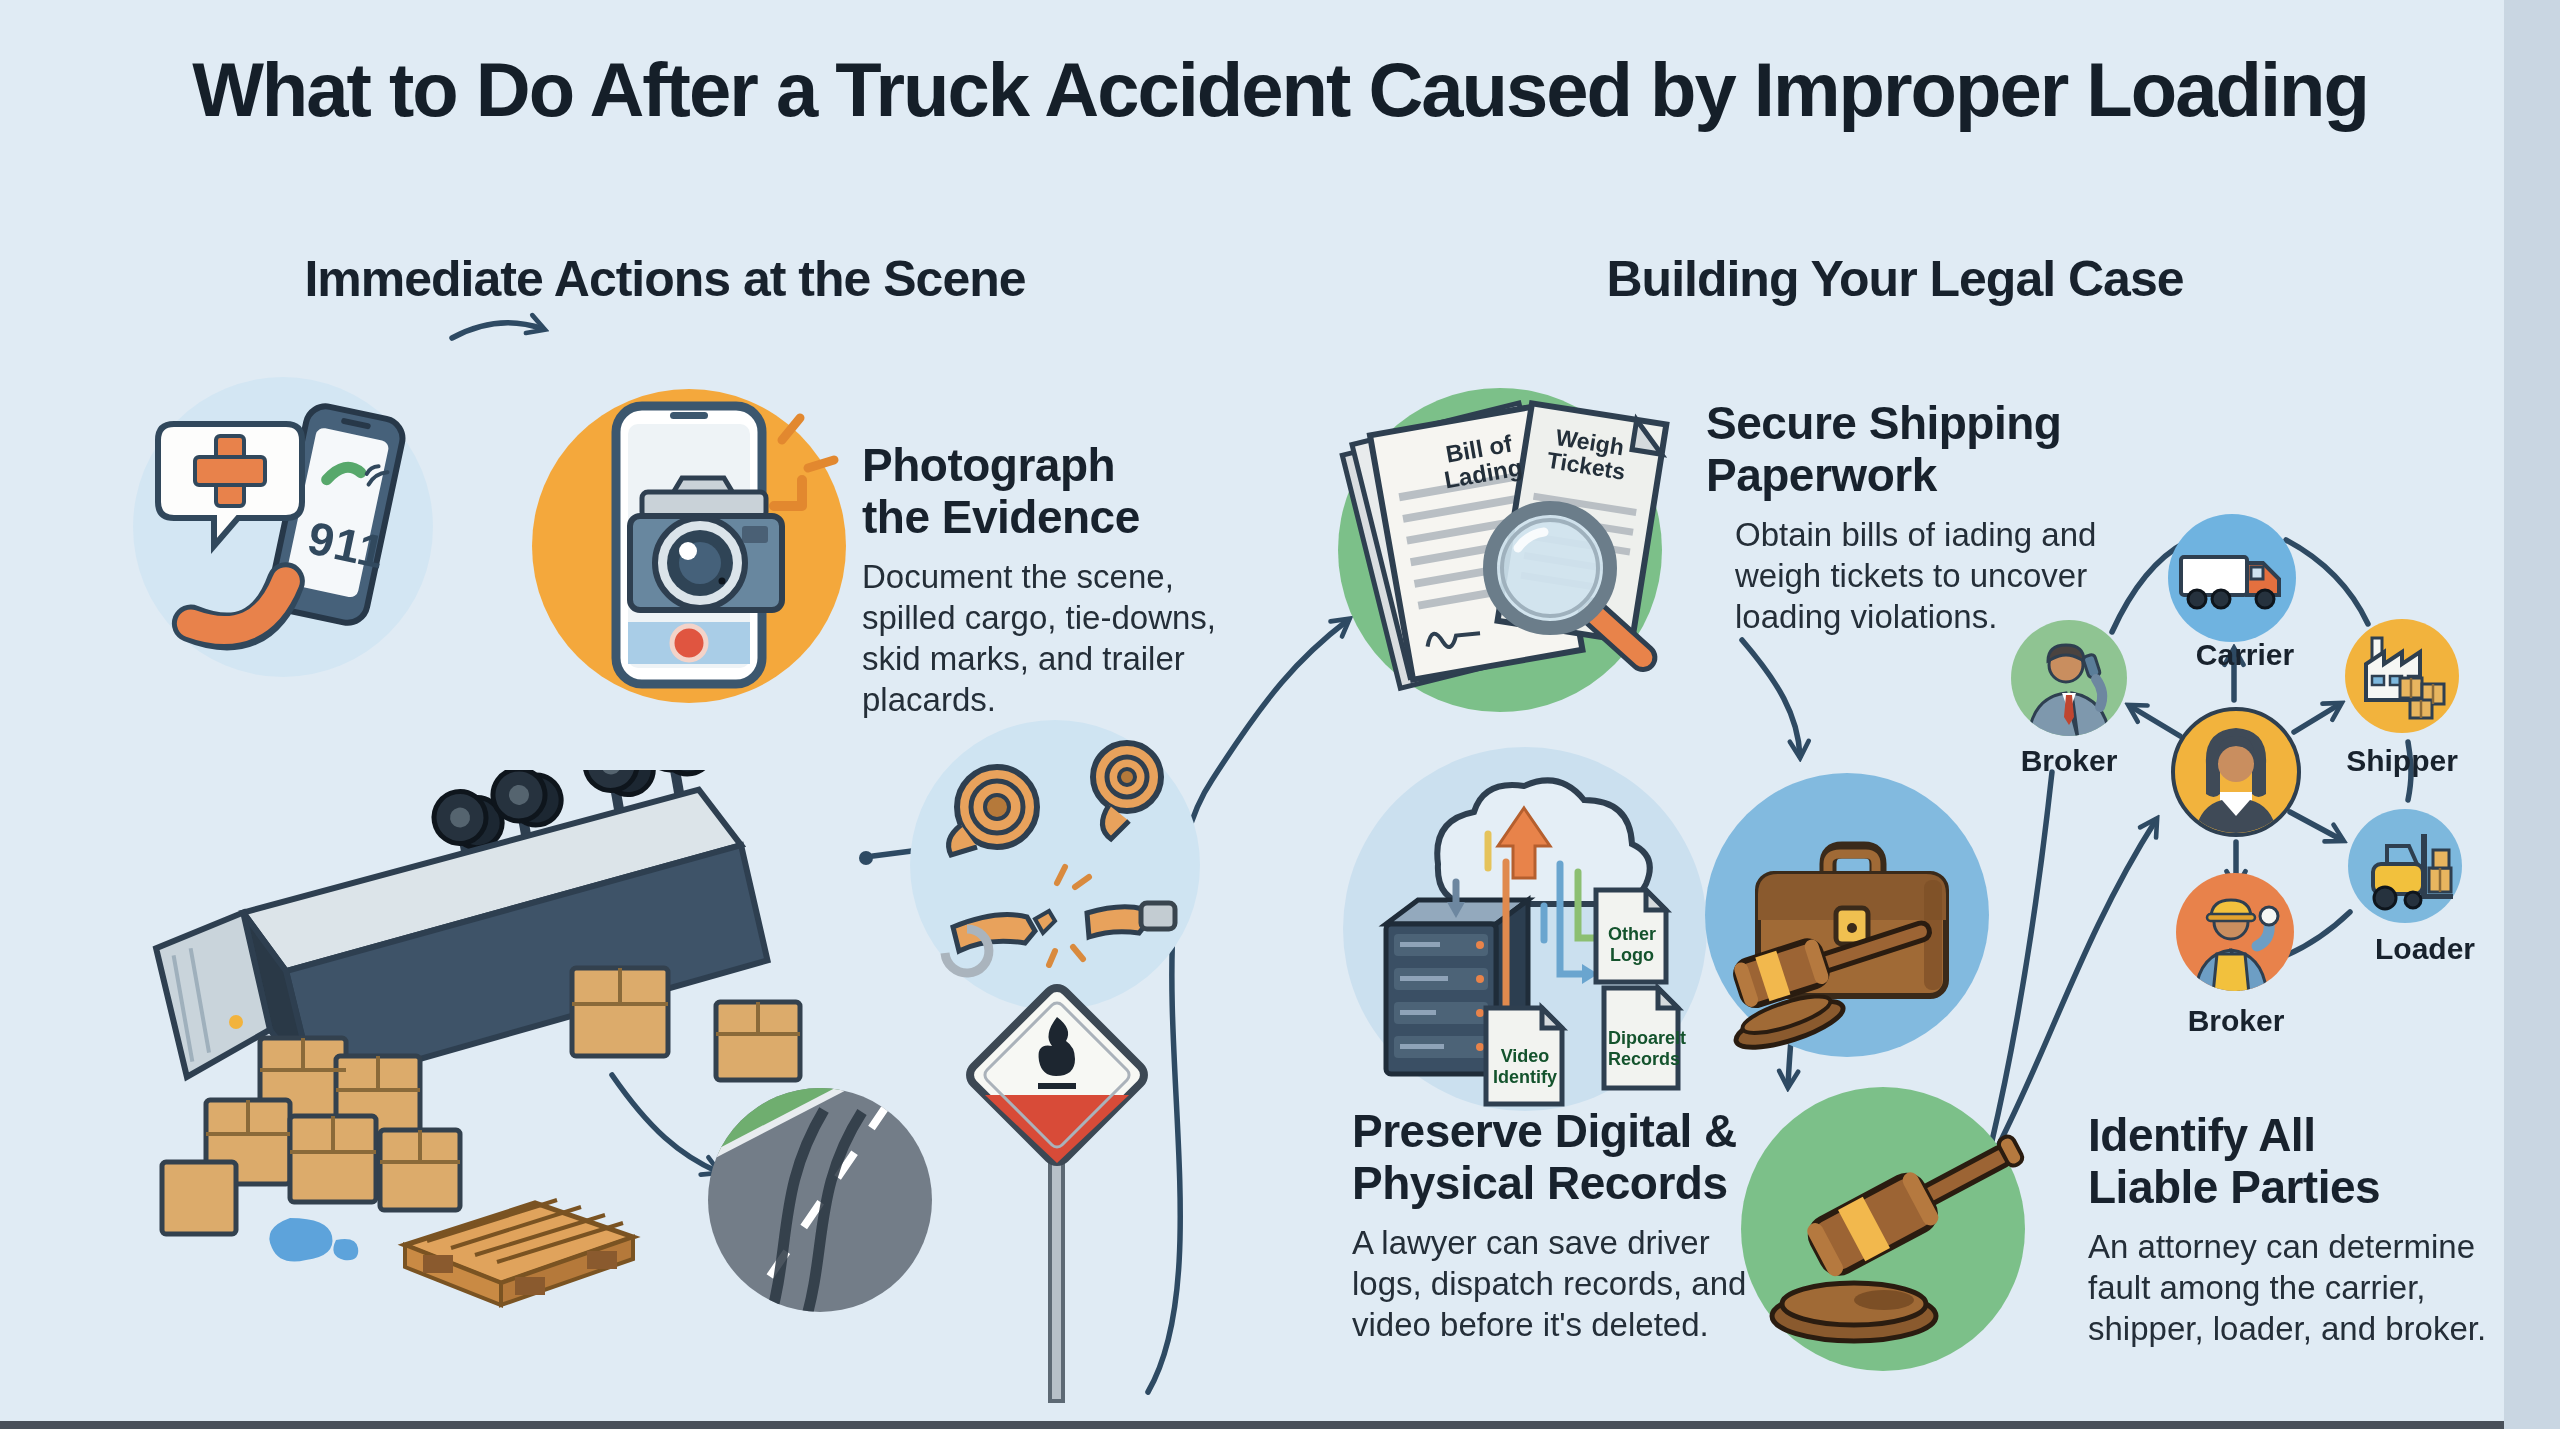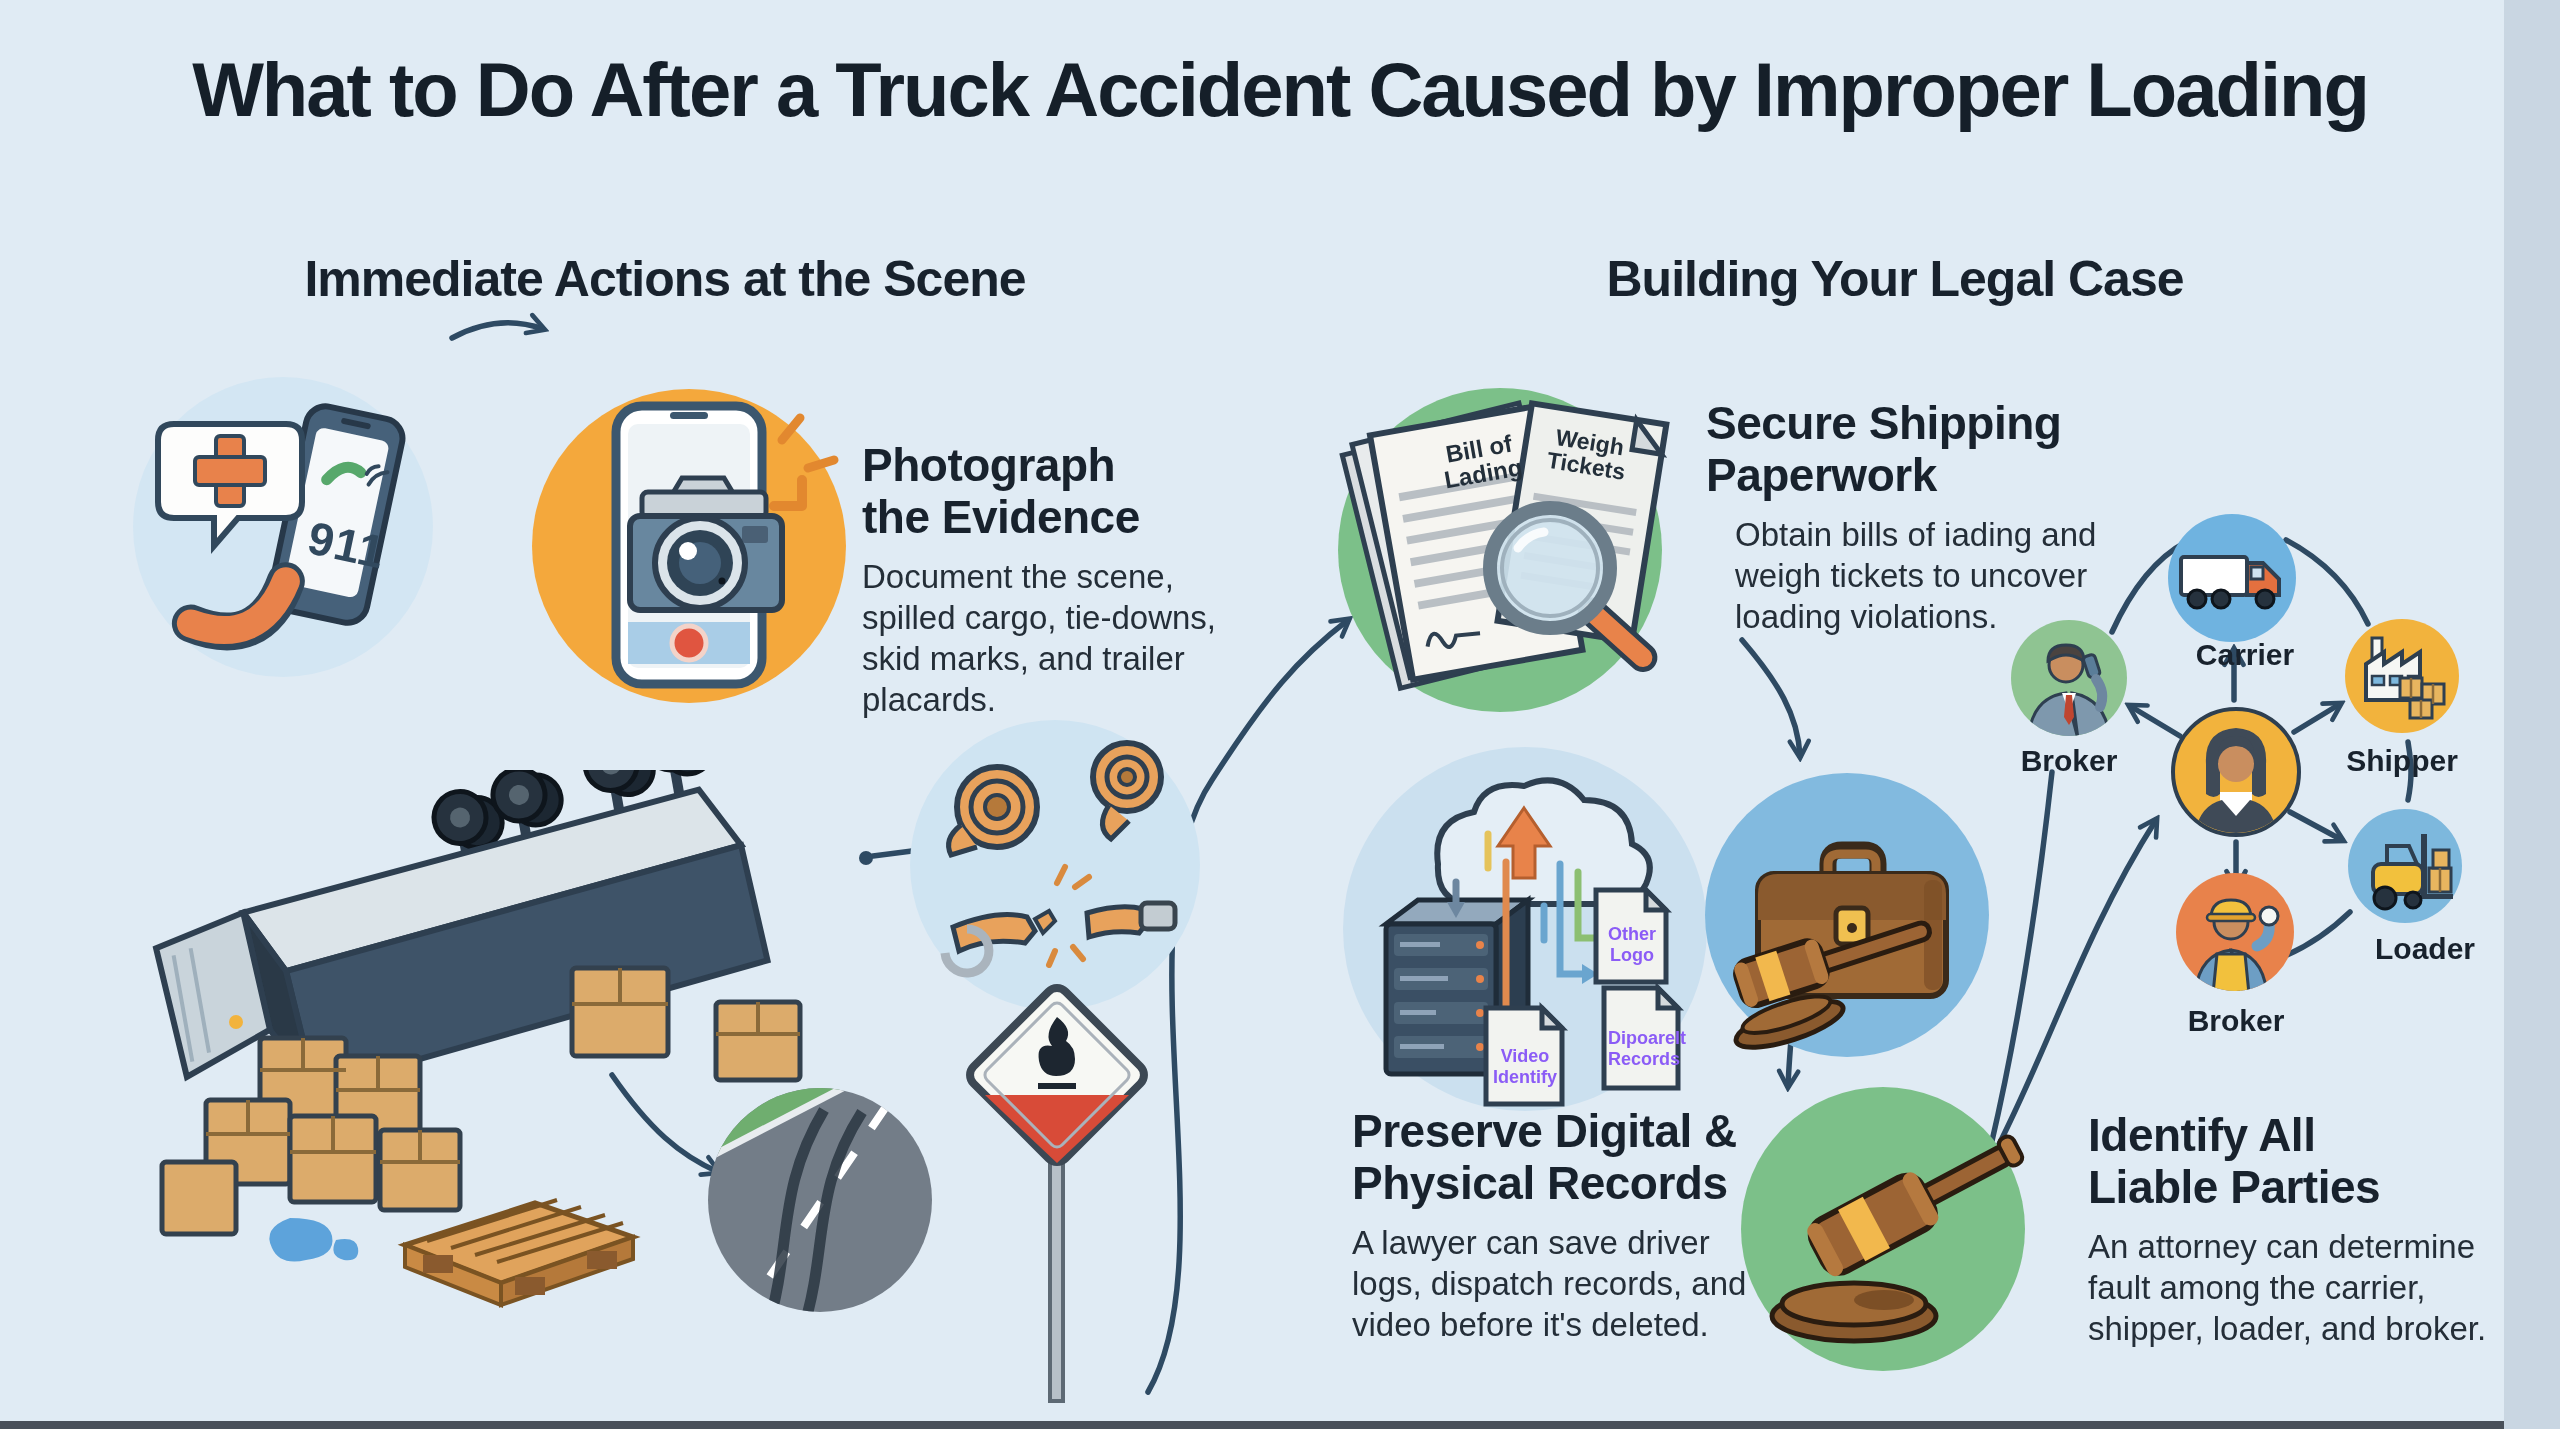"Other Logo" .doc-label { color: #8b5cf6 -> #14532d }
